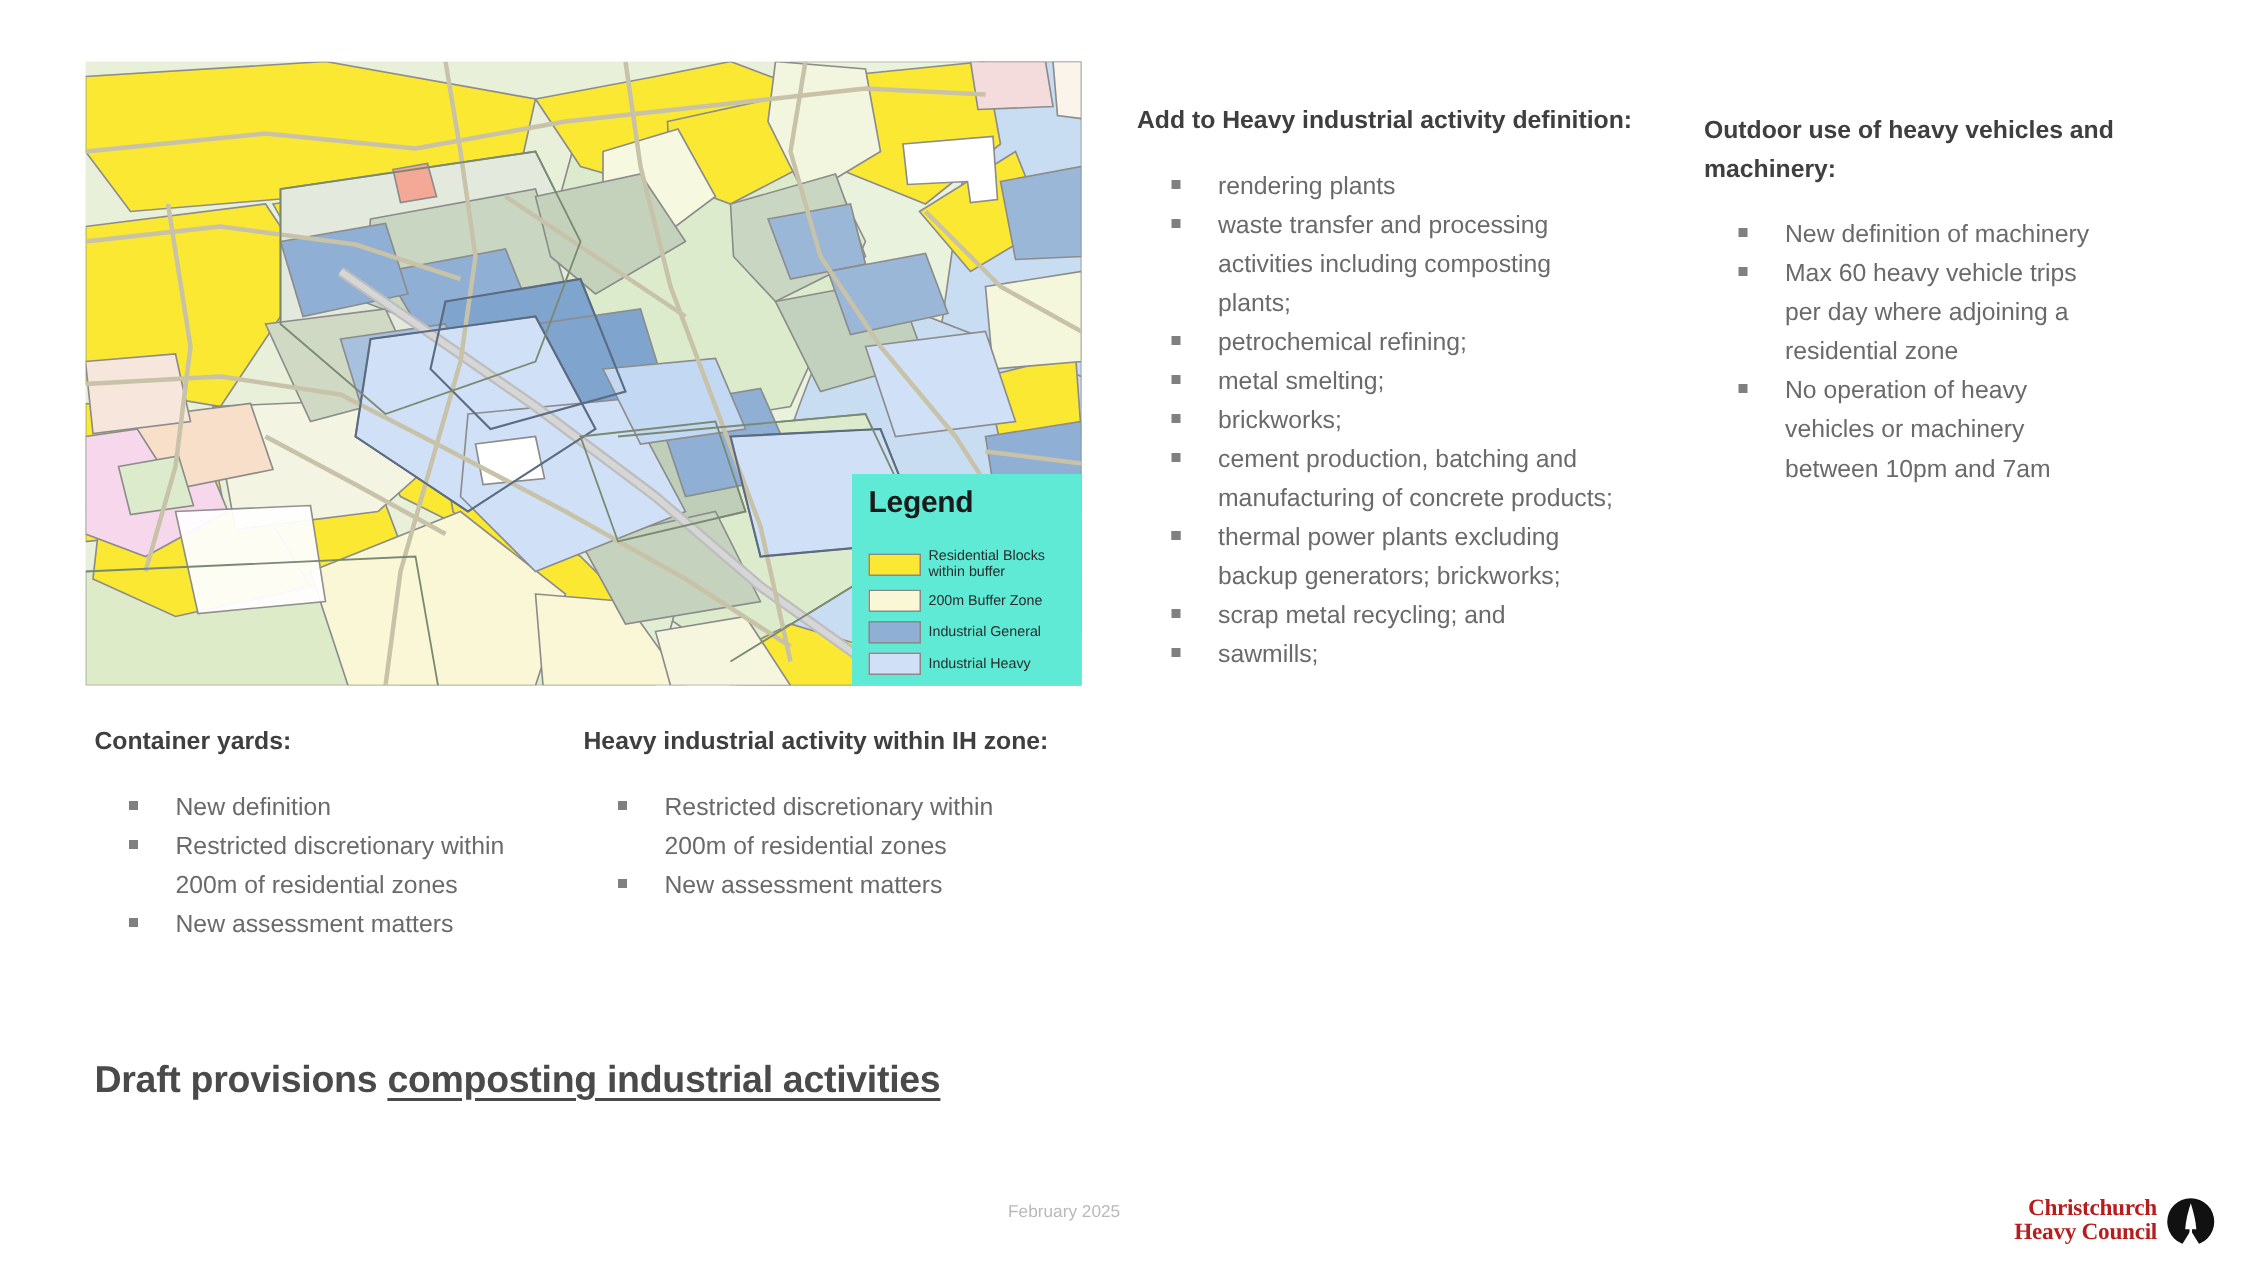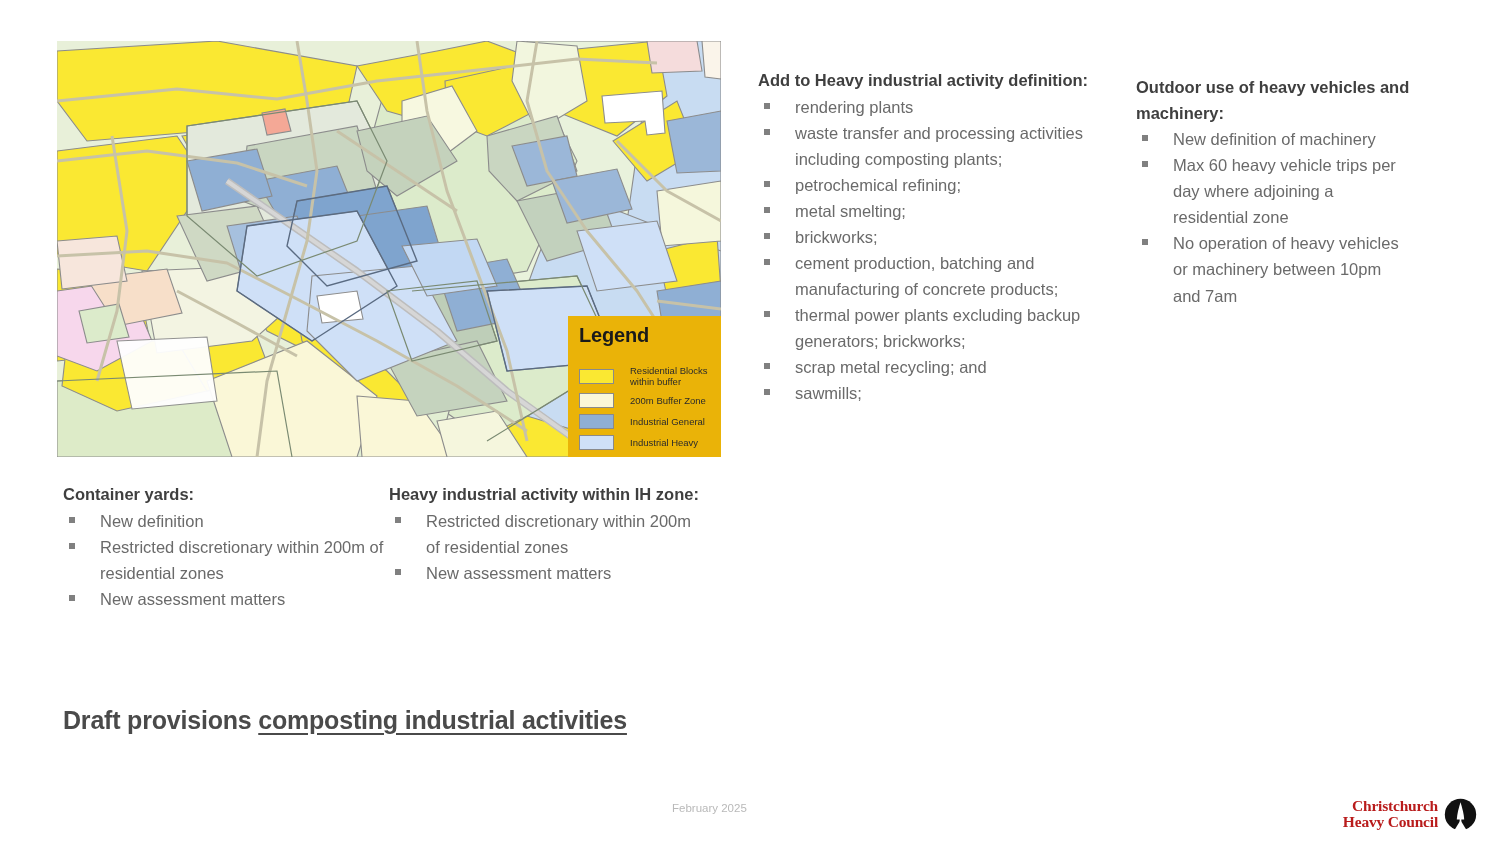"rendering plants" ul.bullets { margin: 0 -> 17px }
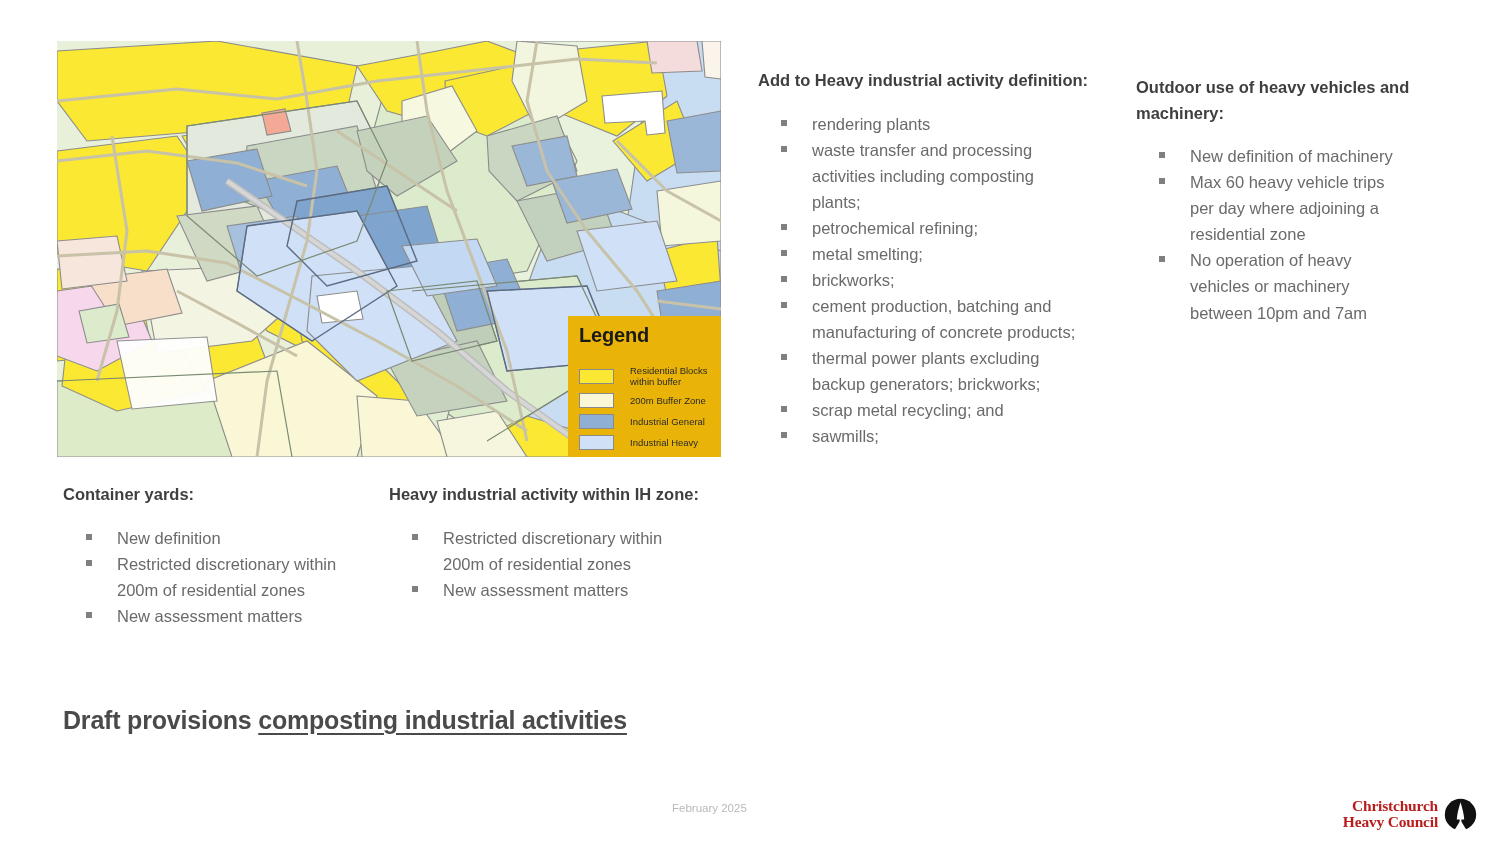"Legend" #legend-panel { background: #eab308 -> #5eead4 }
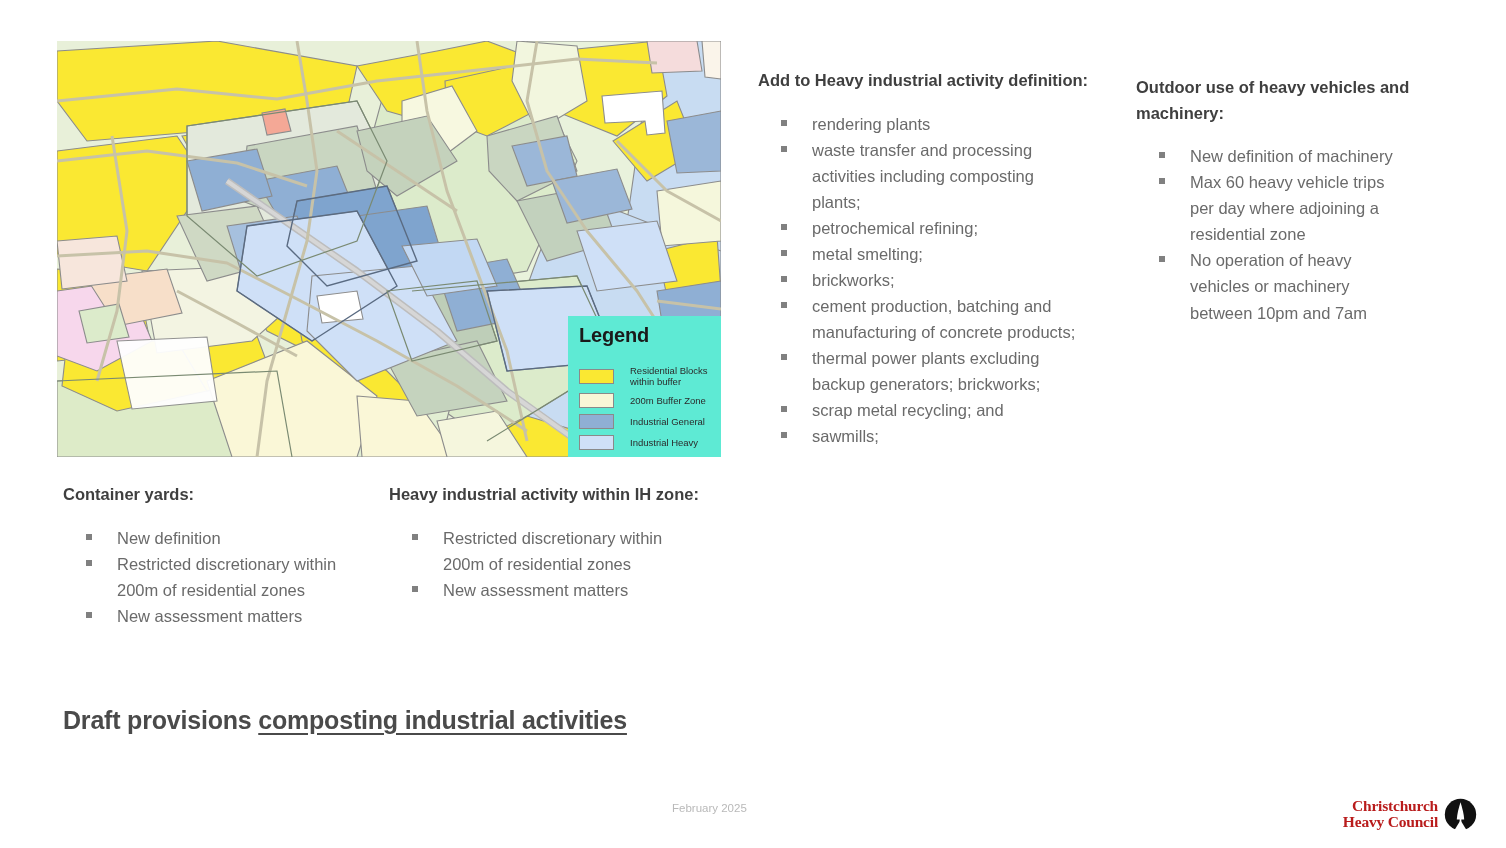"Residential Blocks" .legend-label { margin-left: 16px -> 5px }
